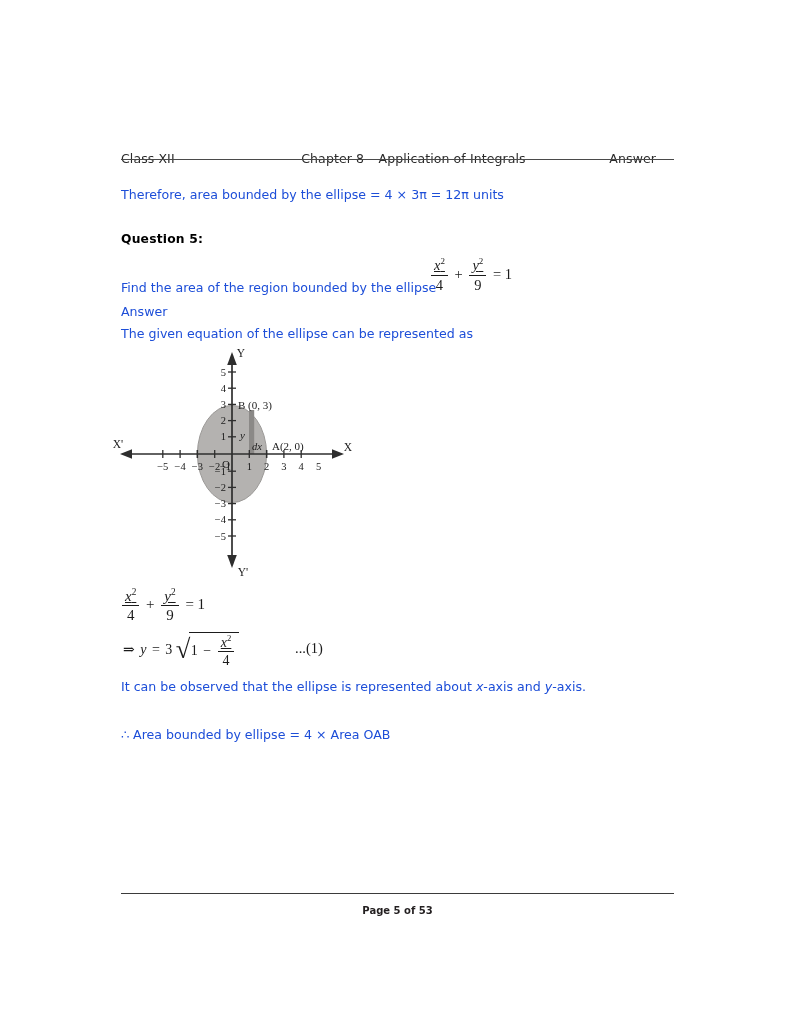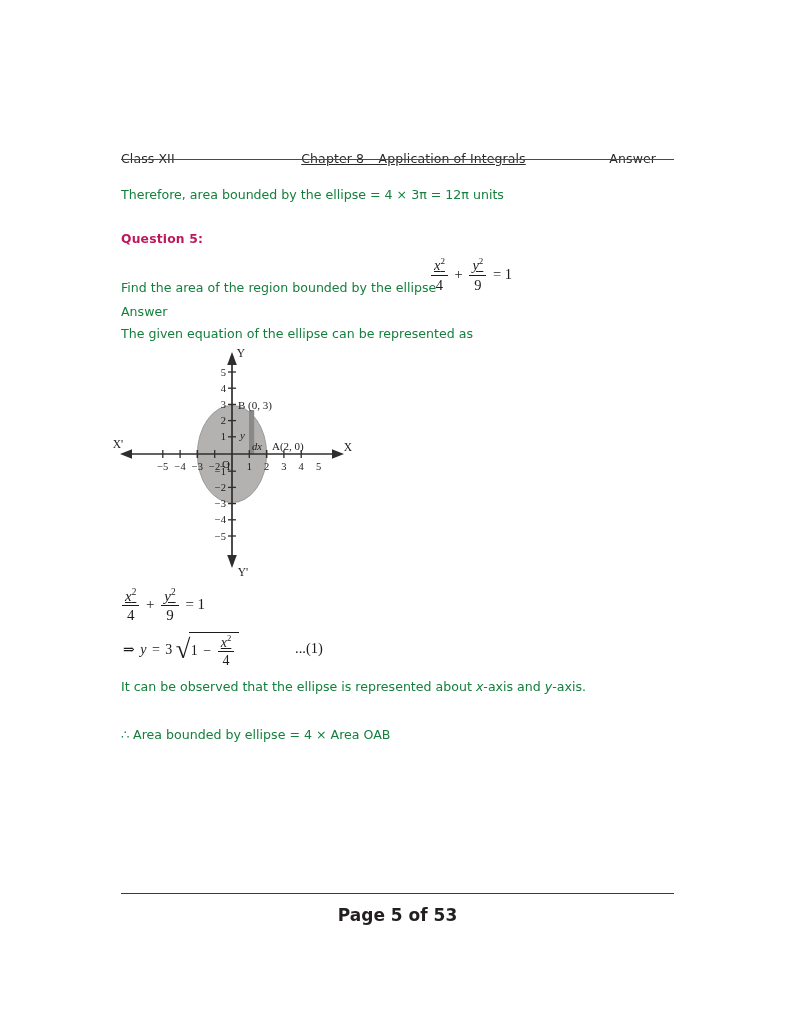"Chapter 8 – Application of" .hdr-center { text-decoration: underline -> none }
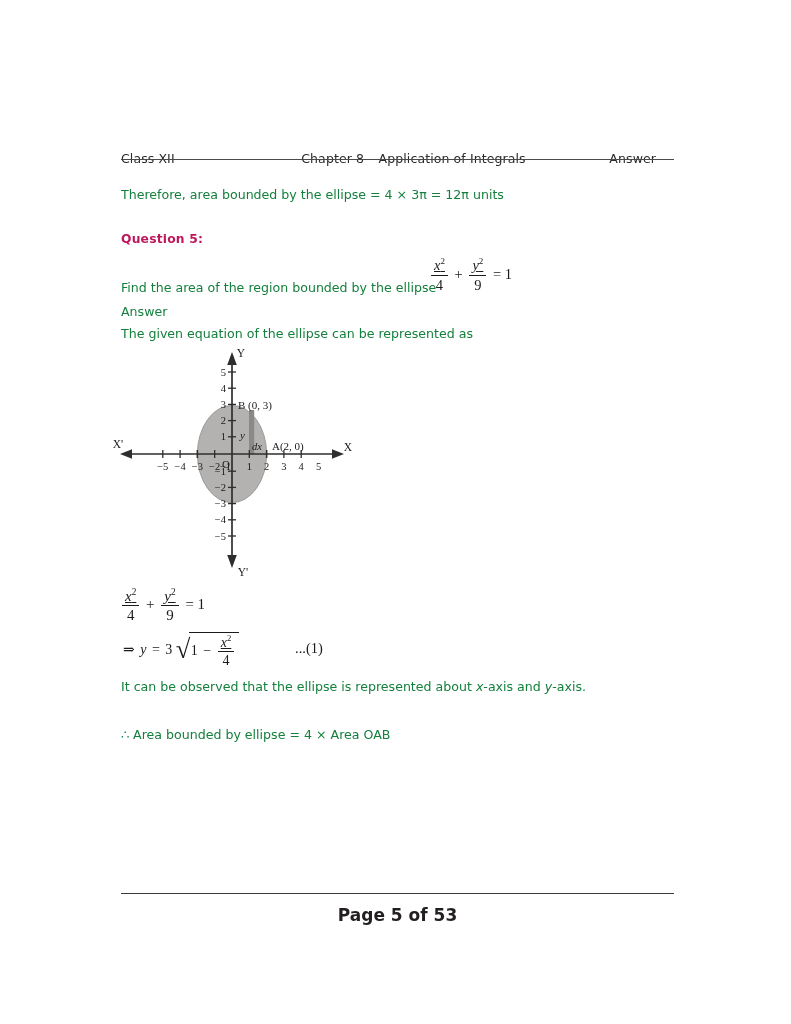"Therefore, area bounded by the" .para { color: #15803d -> #1d4ed8 }
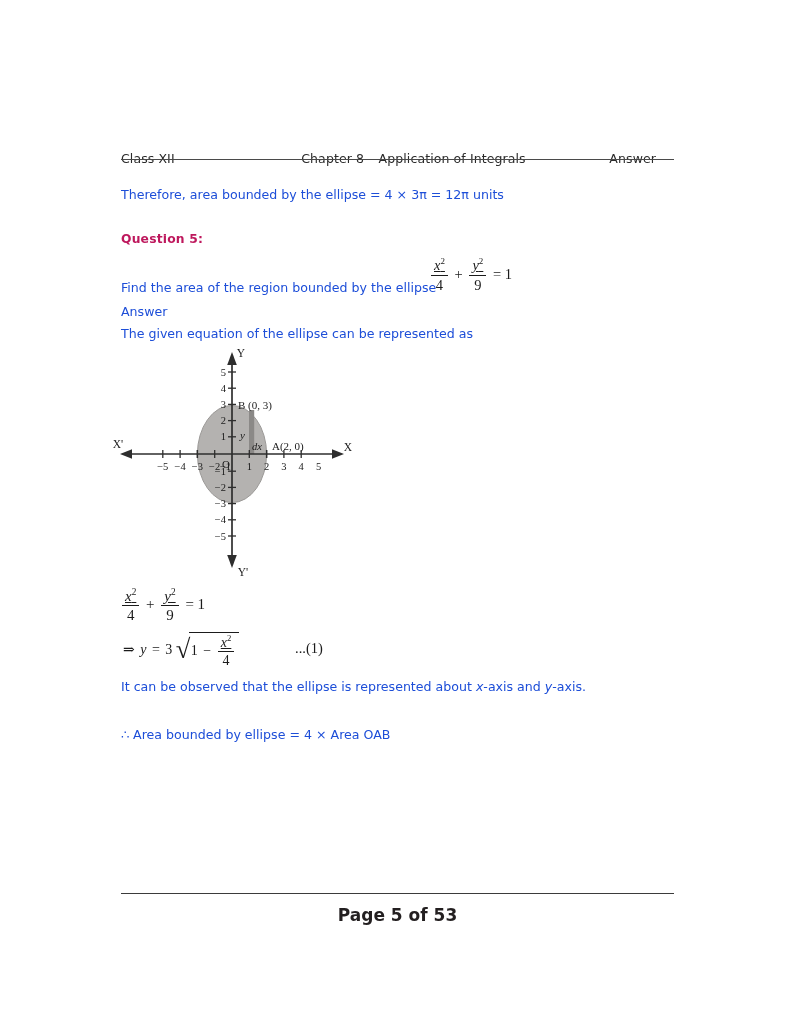"Question 5:" .qlabel { color: #be185d -> #000000 }
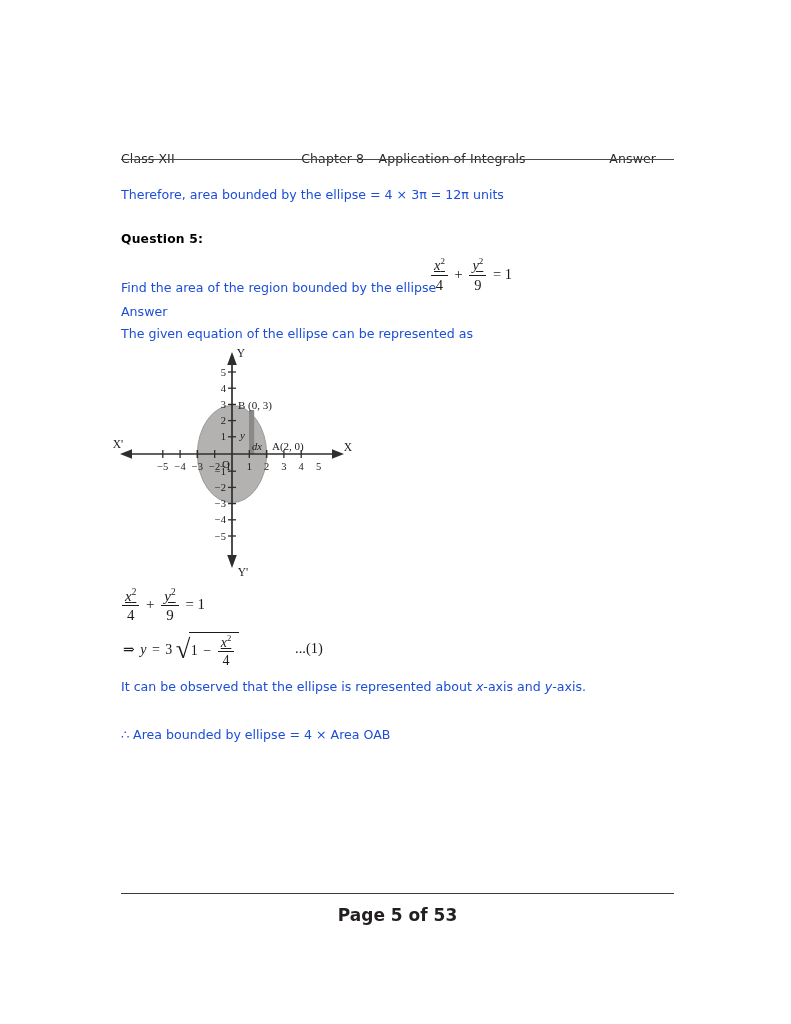"Page 5 of 53" .footer-text { font-size: 17px -> 10px }
